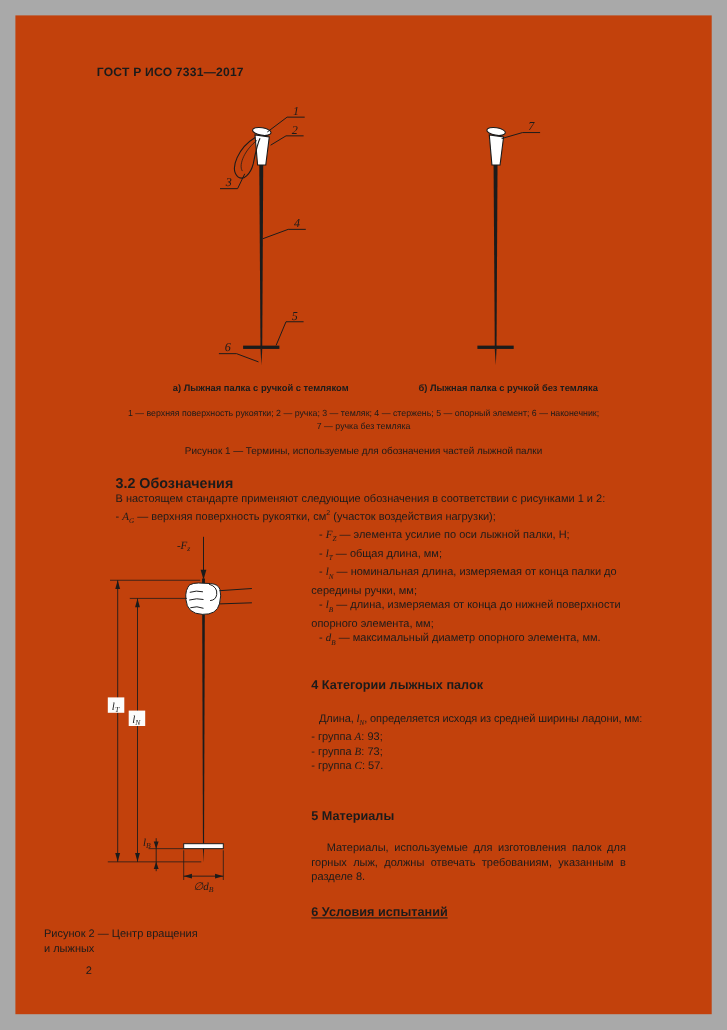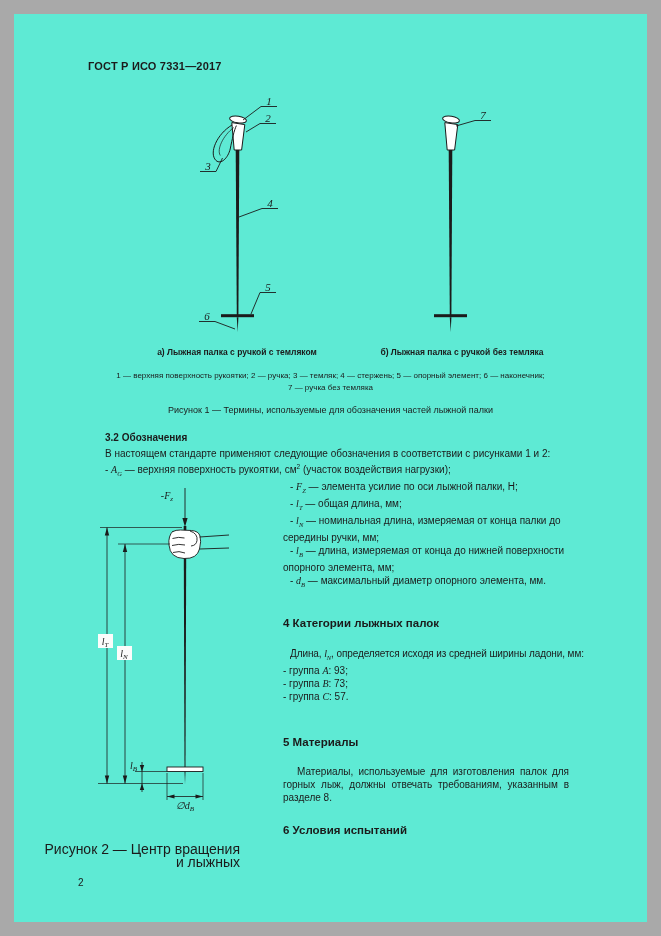"ГОСТ Р ИСО 7331—2017" .page { background: #5eead4 -> #c2410c }
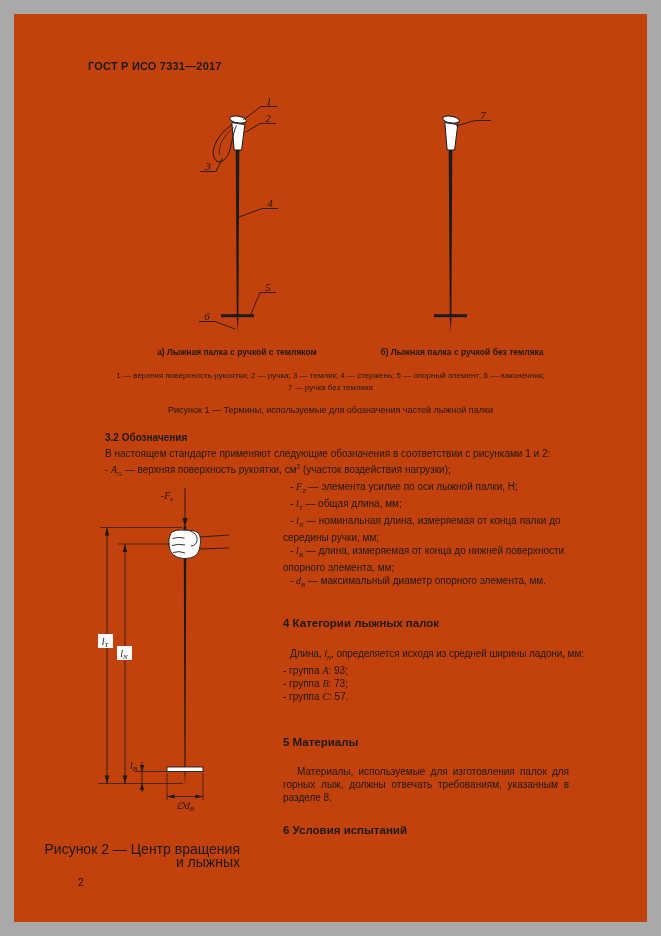"3.2 Обозначения" .t32 { font-size: 10px -> 13px }
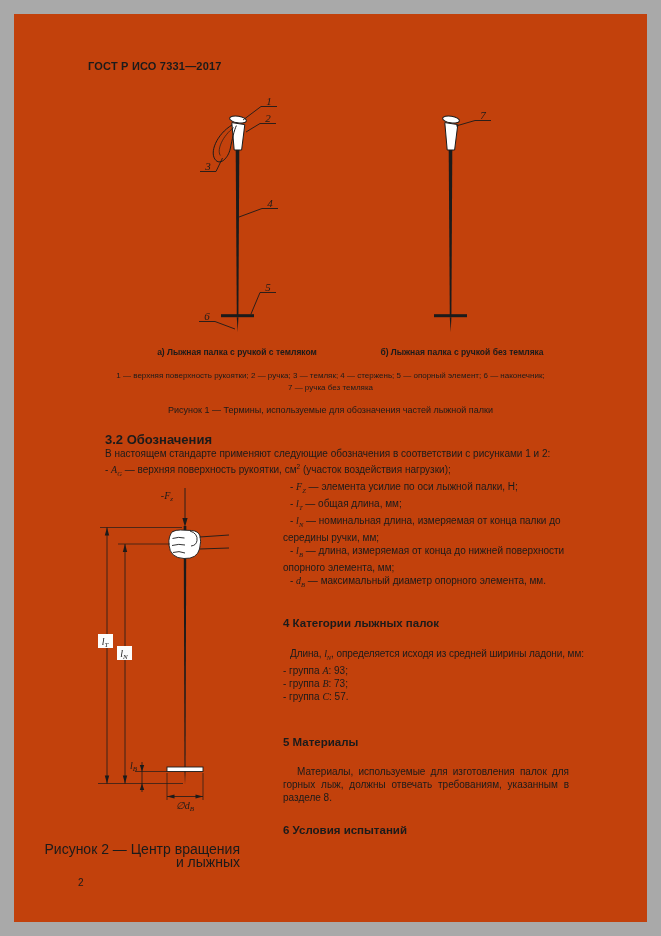"6 Условия испытаний" .h6 { text-decoration: none -> underline }
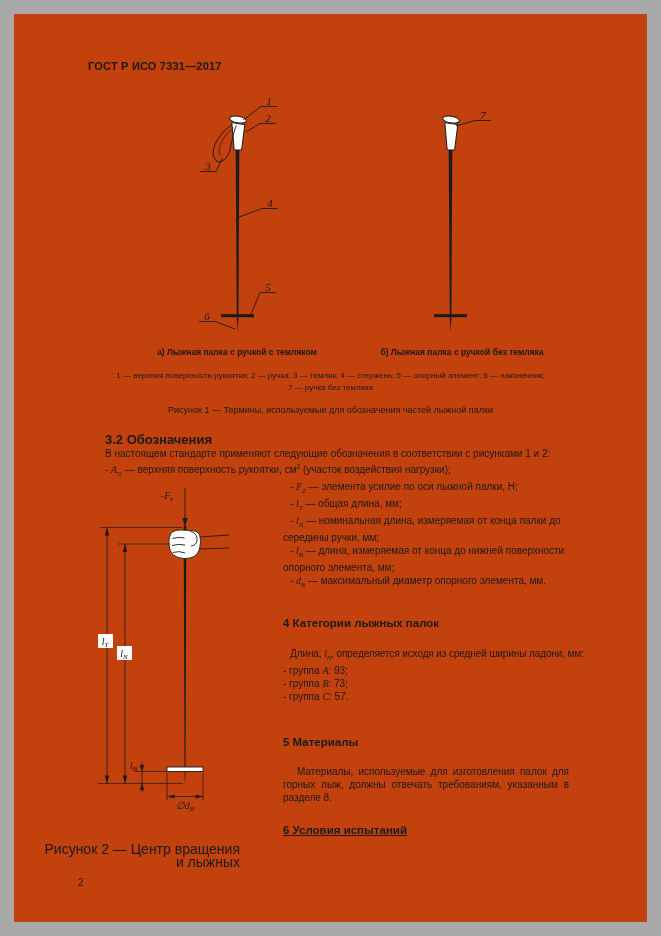"Рисунок 2 — Центр вращения" .fig2-caption { font-size: 14px -> 10px; text-align: right -> left }
